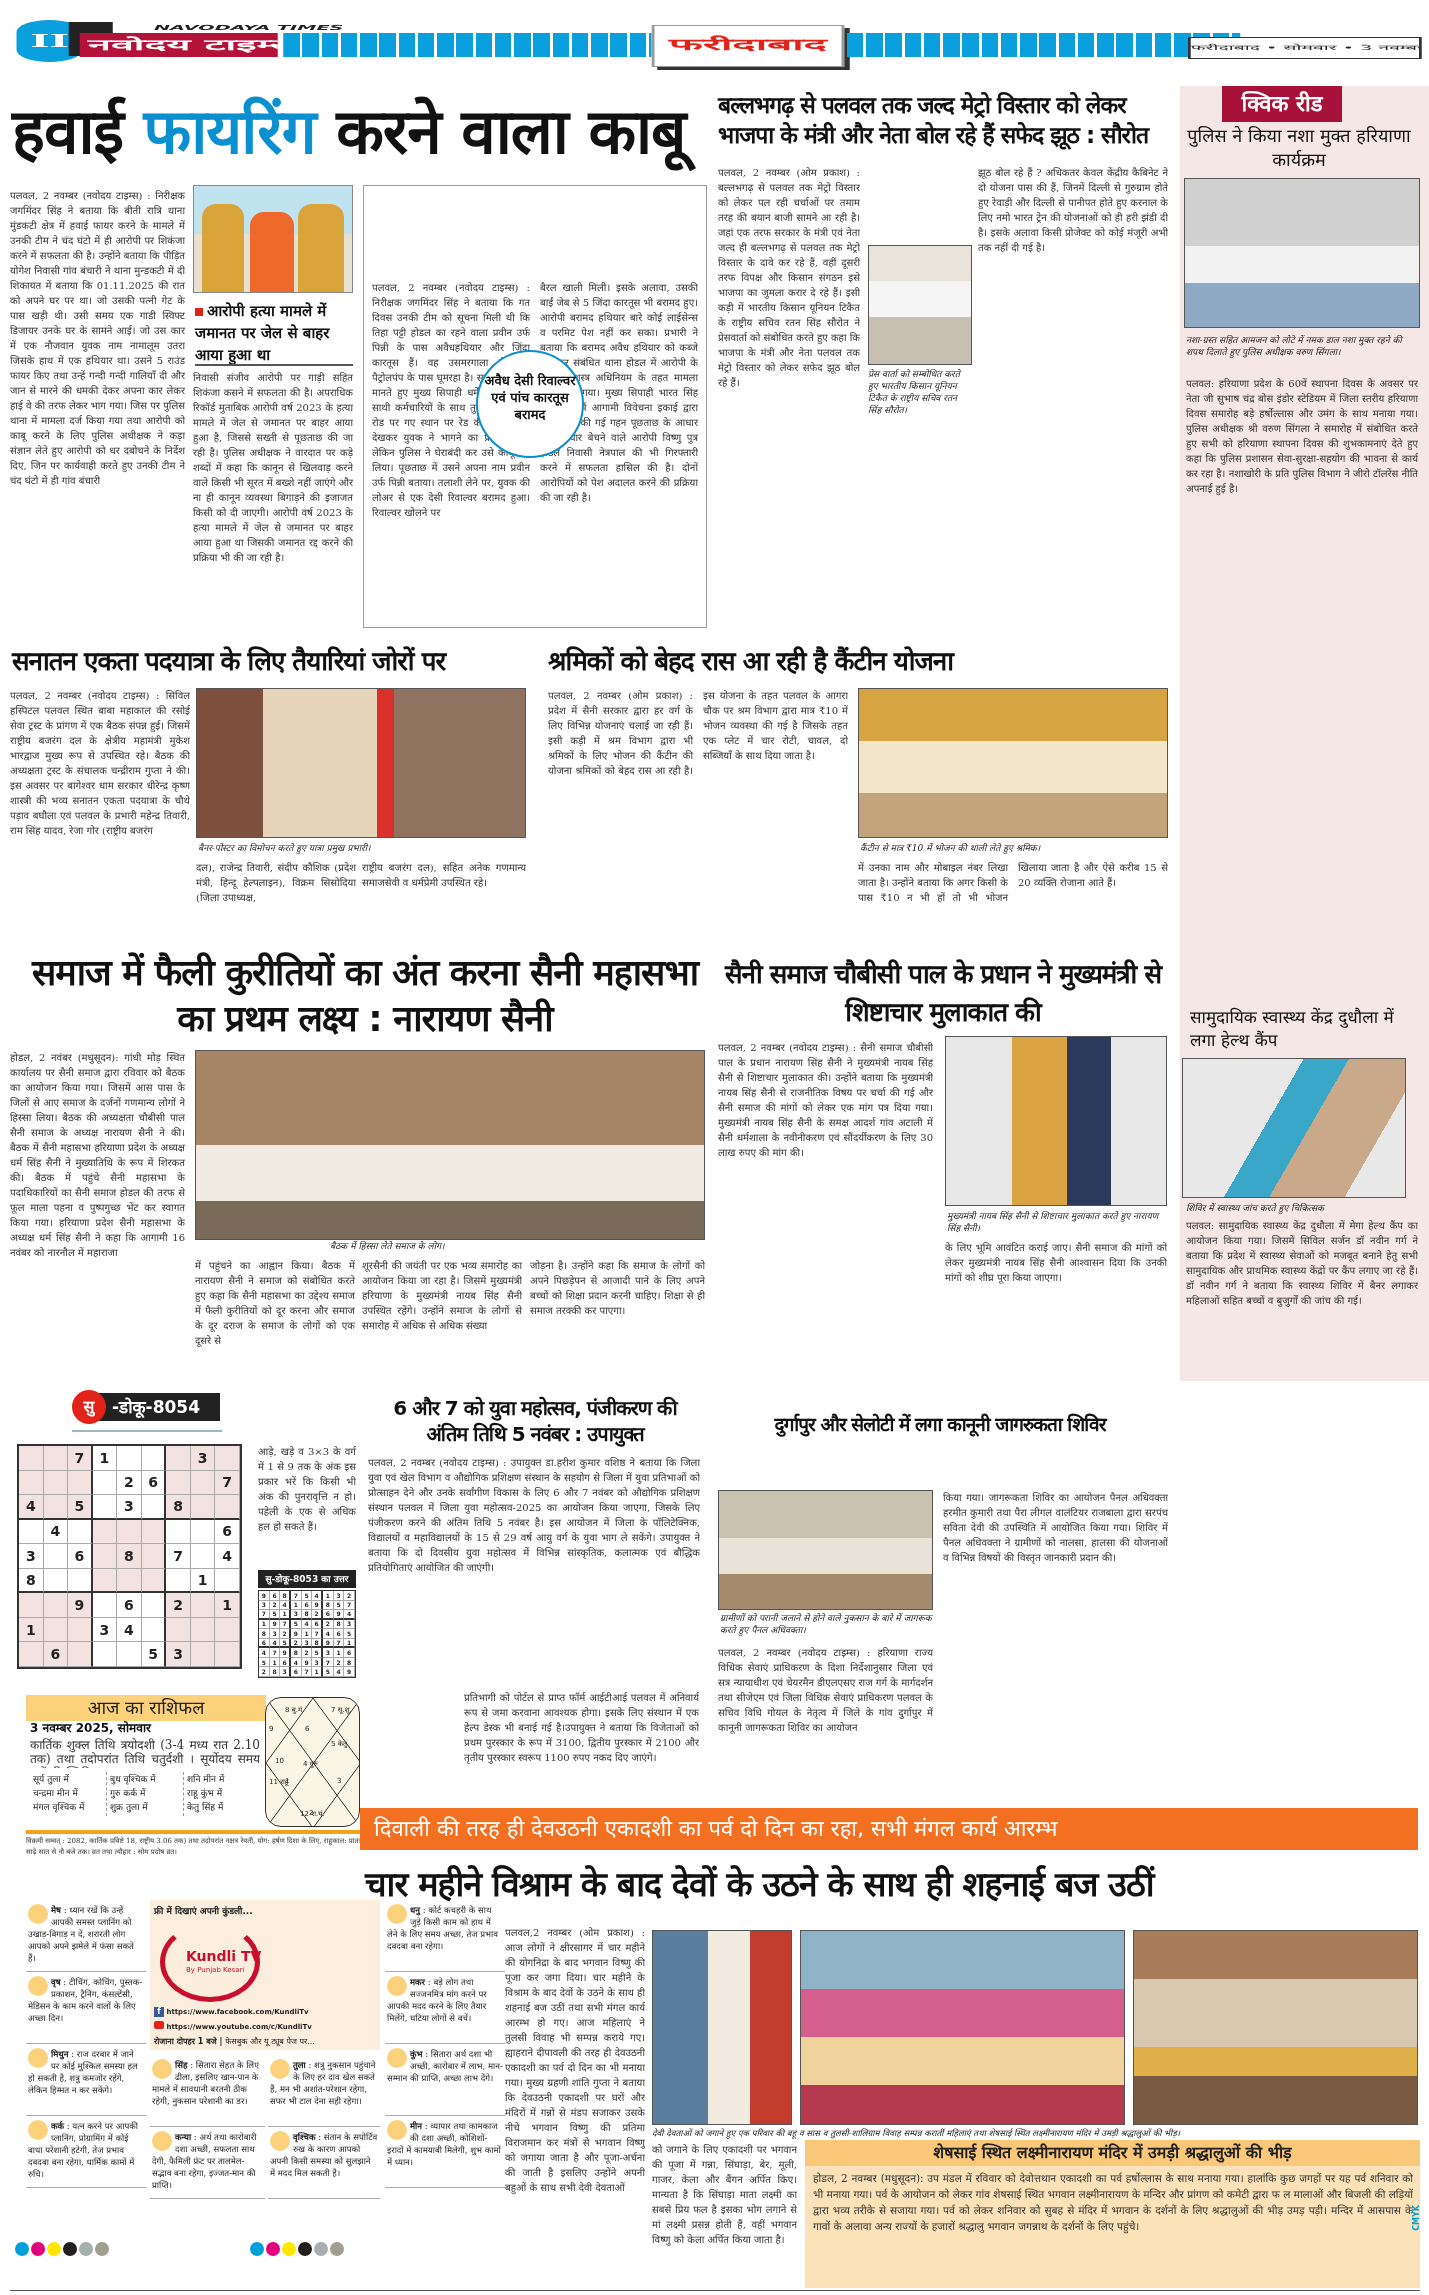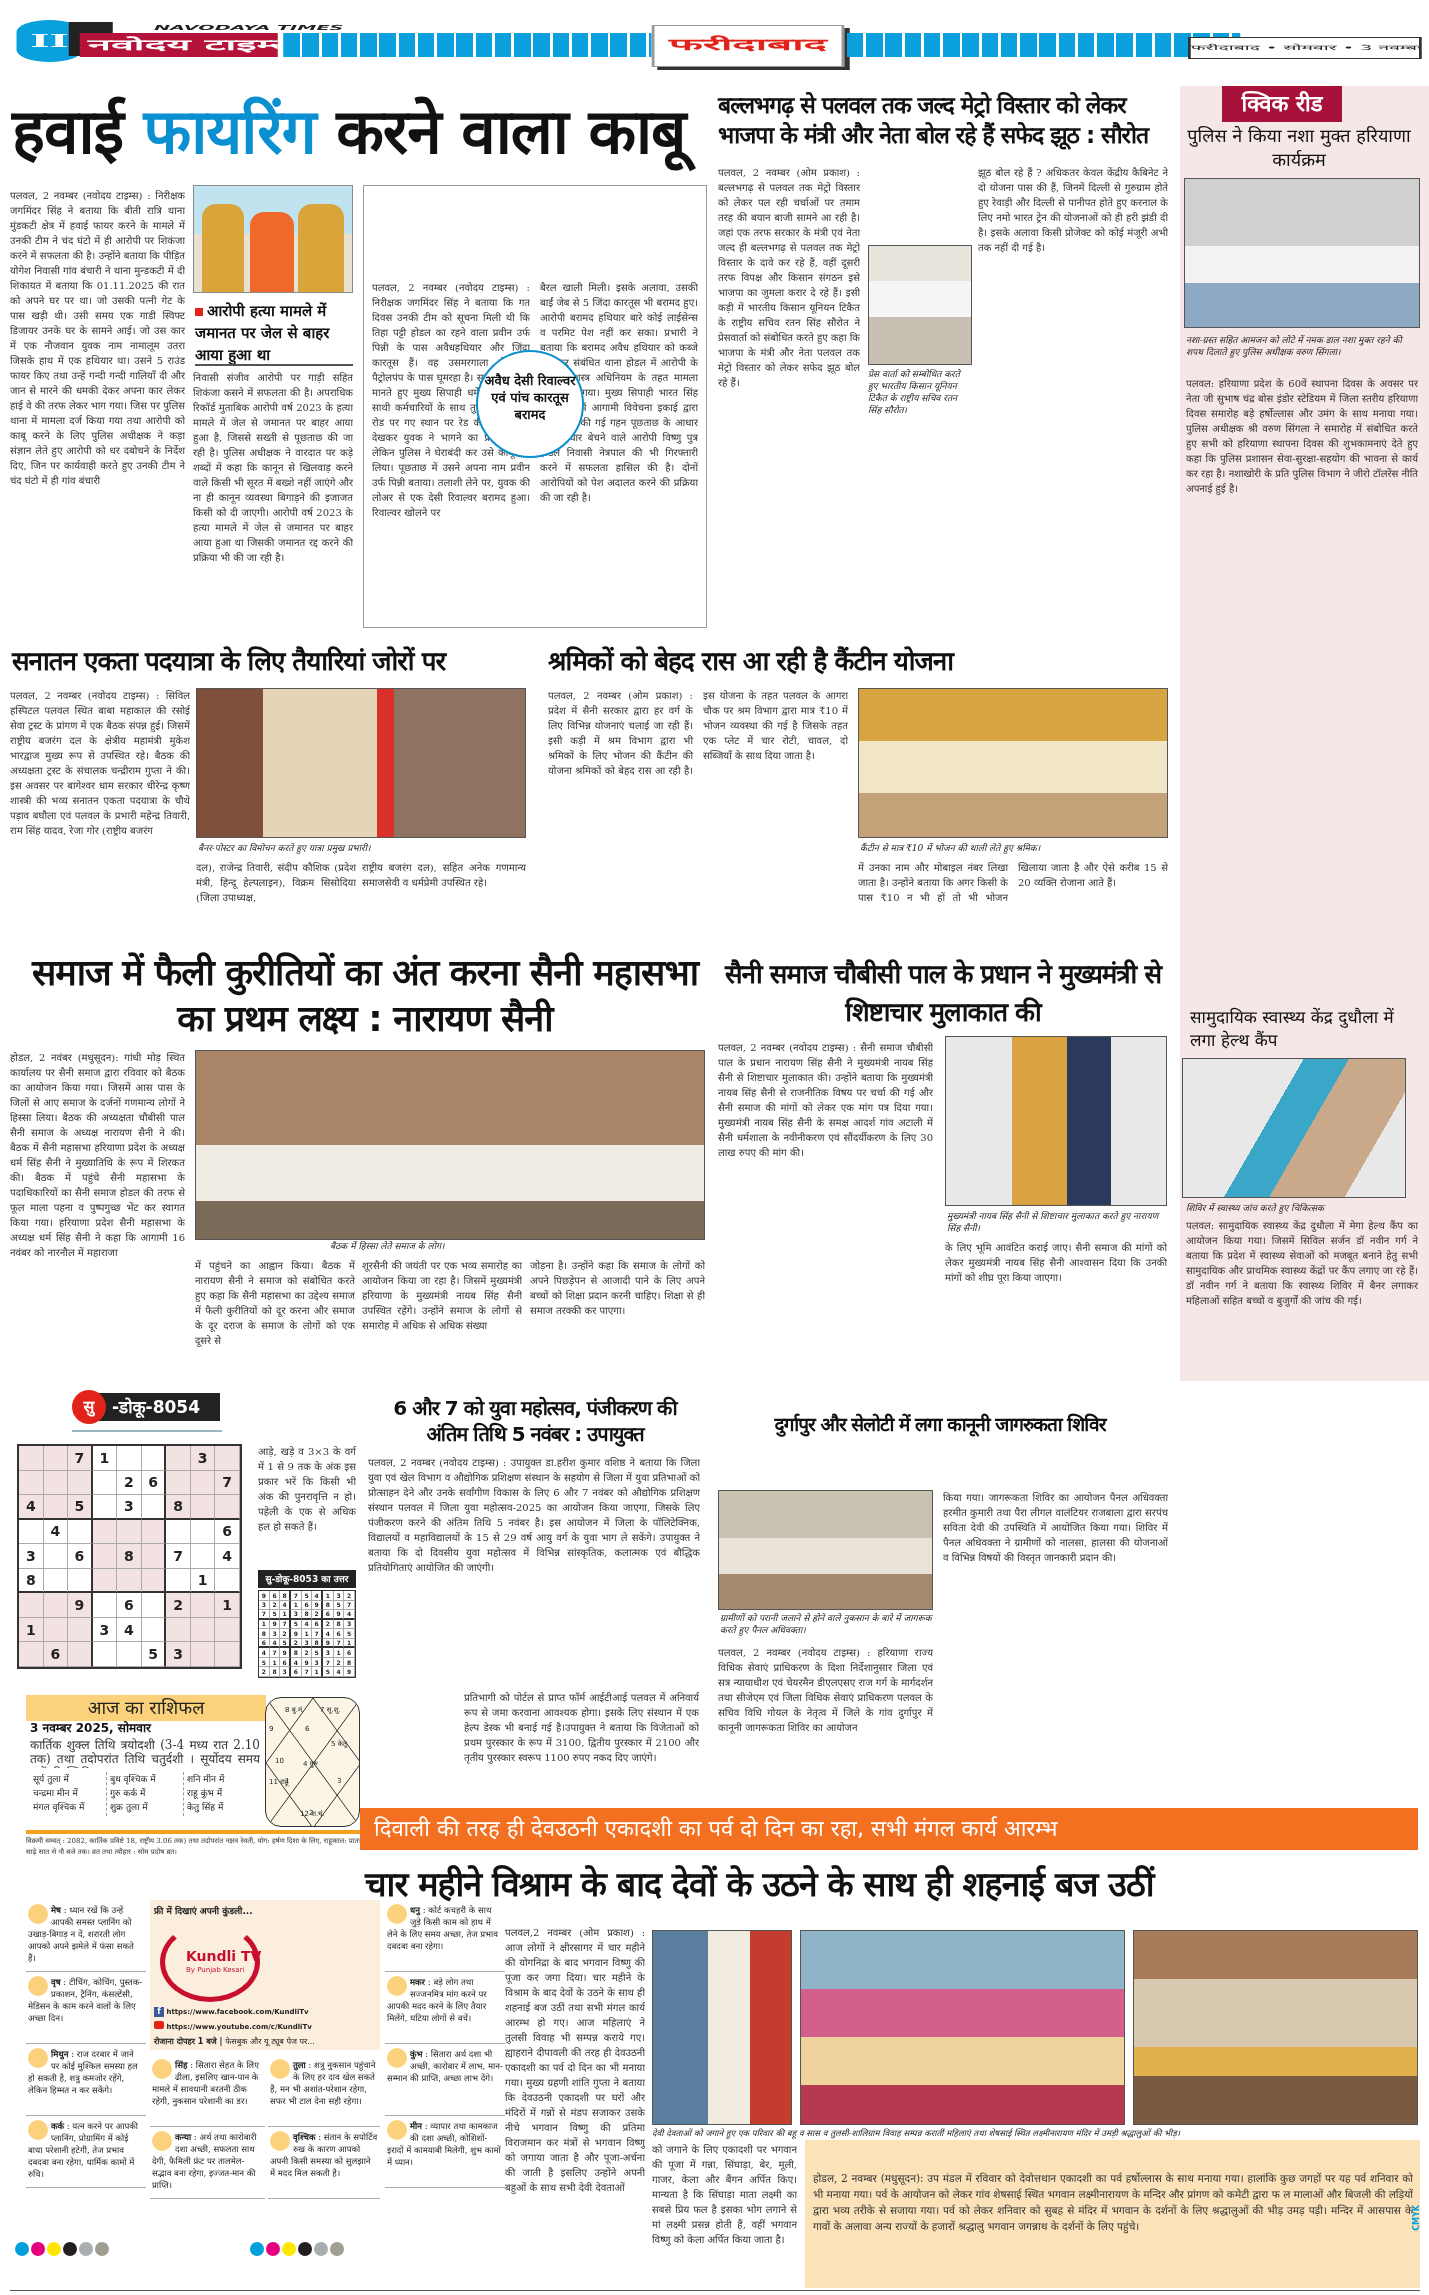"7 सू.शु." span { left: 55px -> 66px }
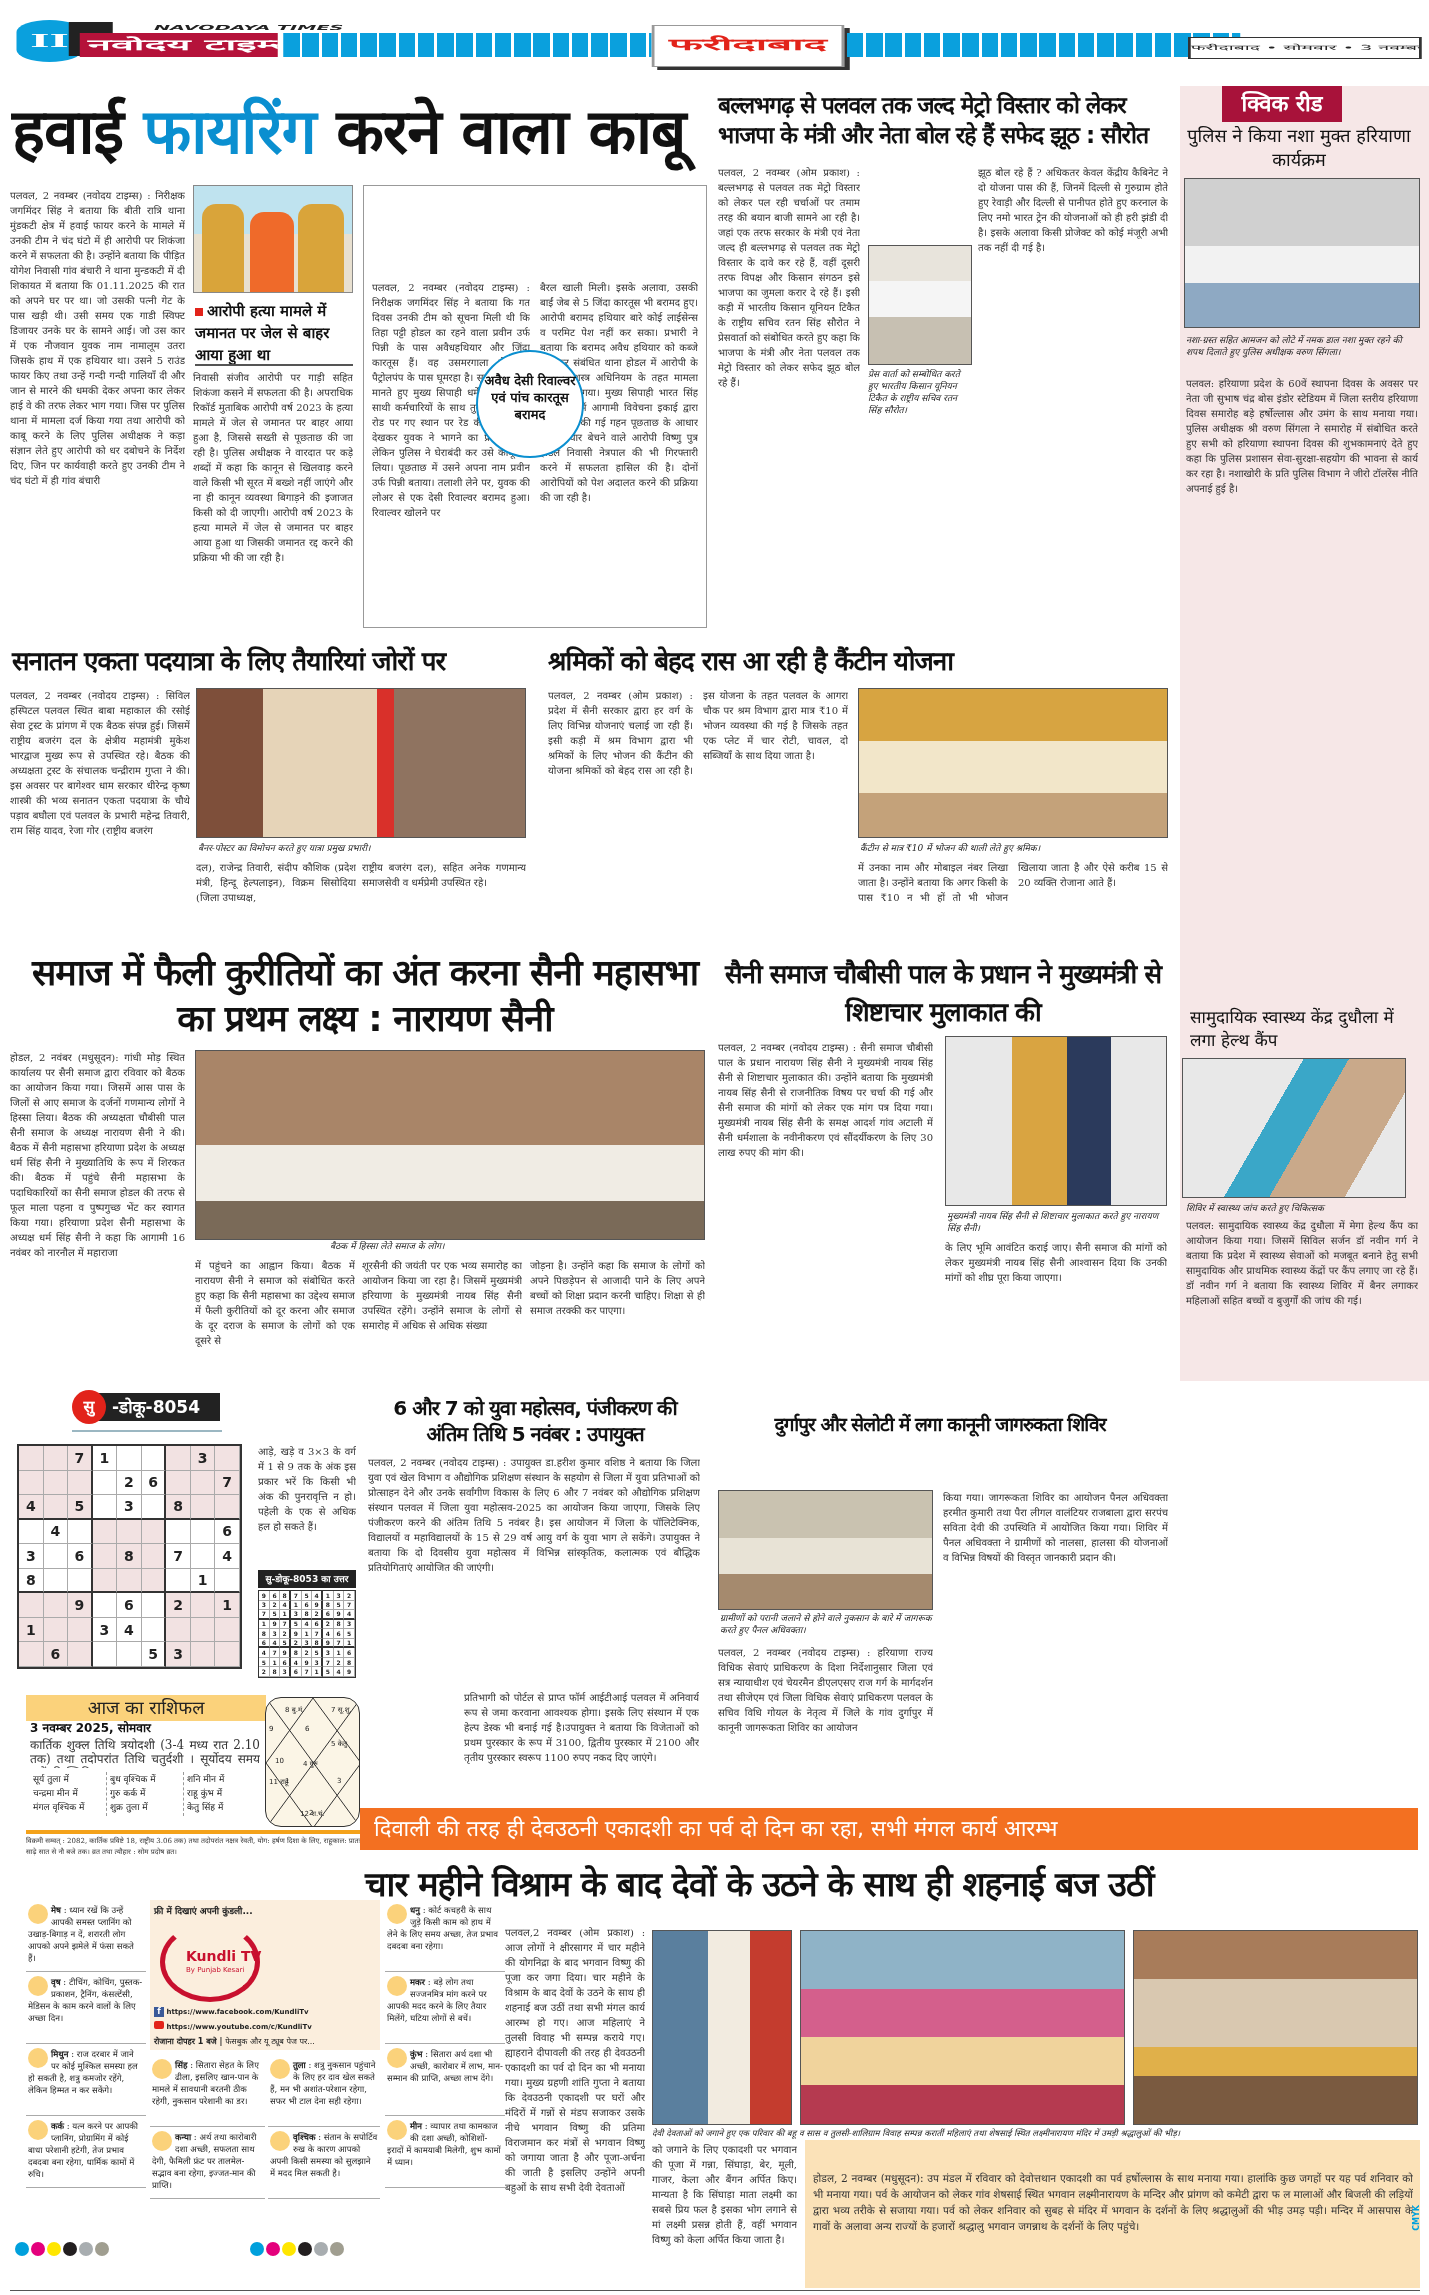"शेषसाई स्थित लक्ष्मीनारायण मंदिर में" div.abs { html: none -> <div>शेषसाई स्थित लक्ष्मीनारायण मंदिर में उमड़ी श्रद्धालुओं की भीड़</div> }
